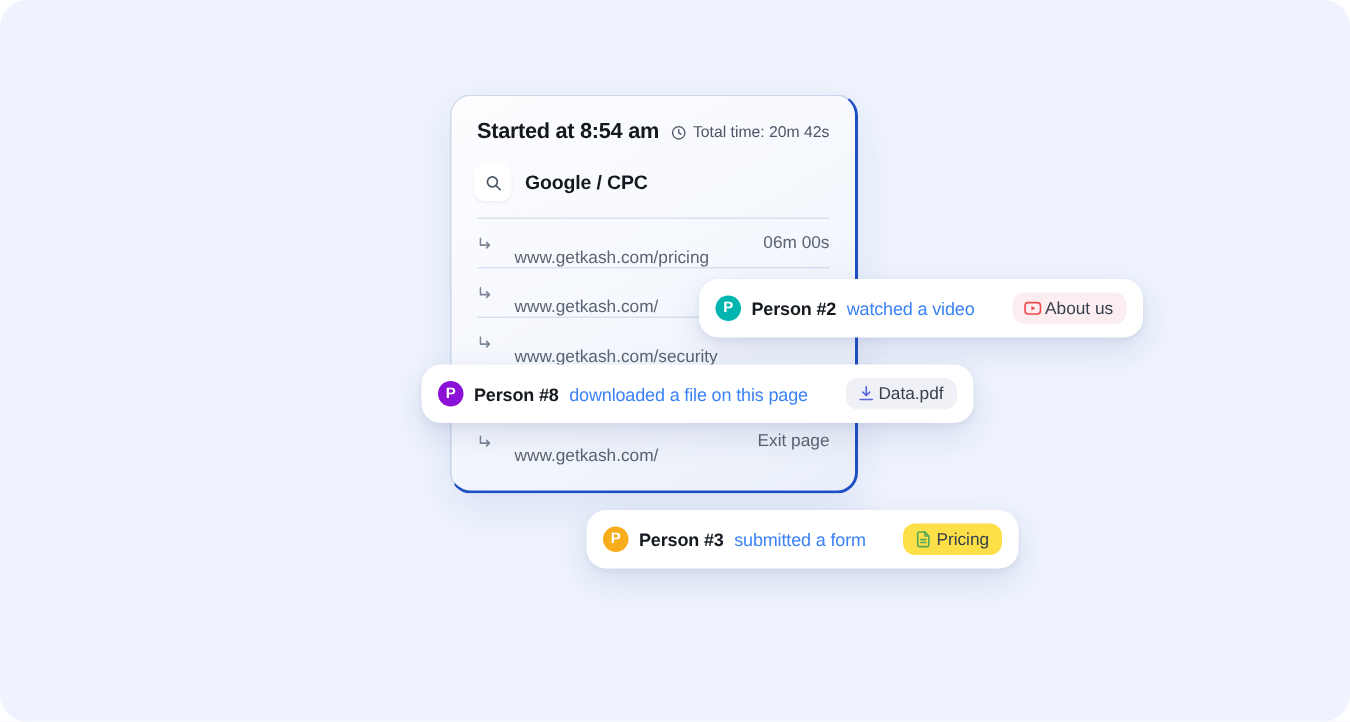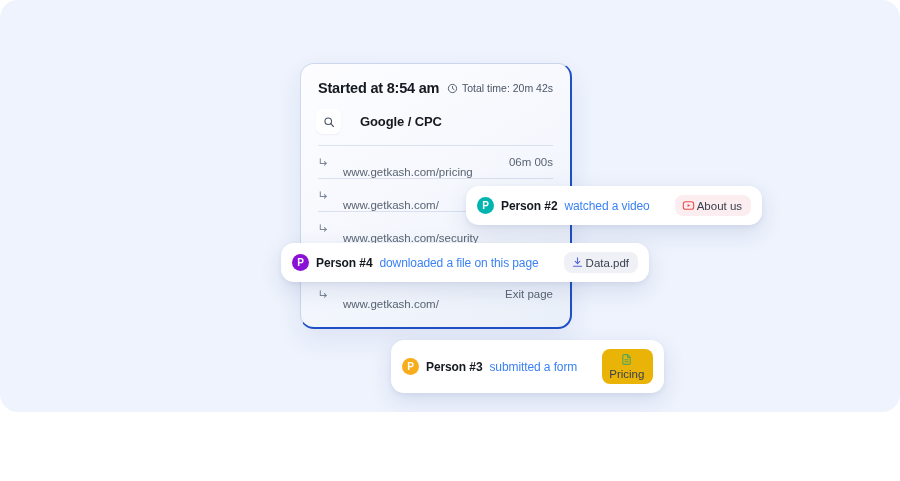"Started at 8:54 am" #stage { height: 412px -> 481px }
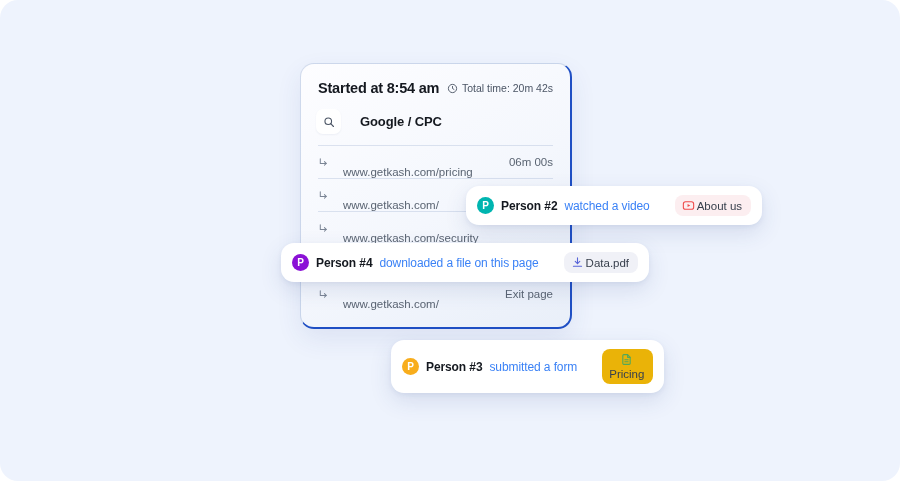"Google / CPC" .source-row { gap: 19px -> 9px }
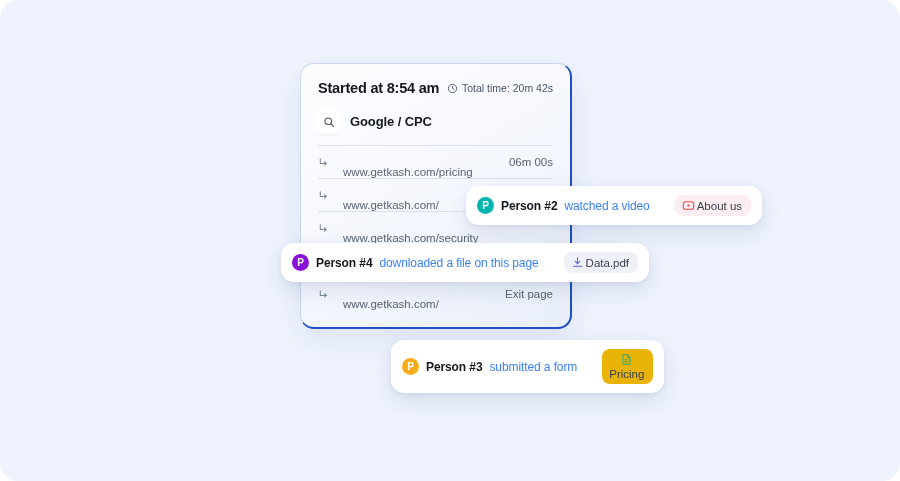"Person #4" span.person-name { text: 4 -> 8 }
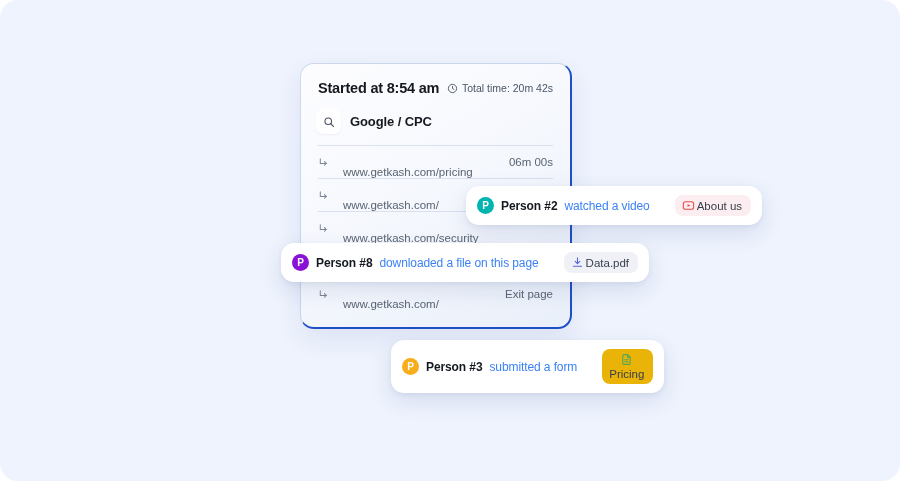"Pricing" .badge-green { background: #eab308 -> #fde047; flex-direction: column -> none }
